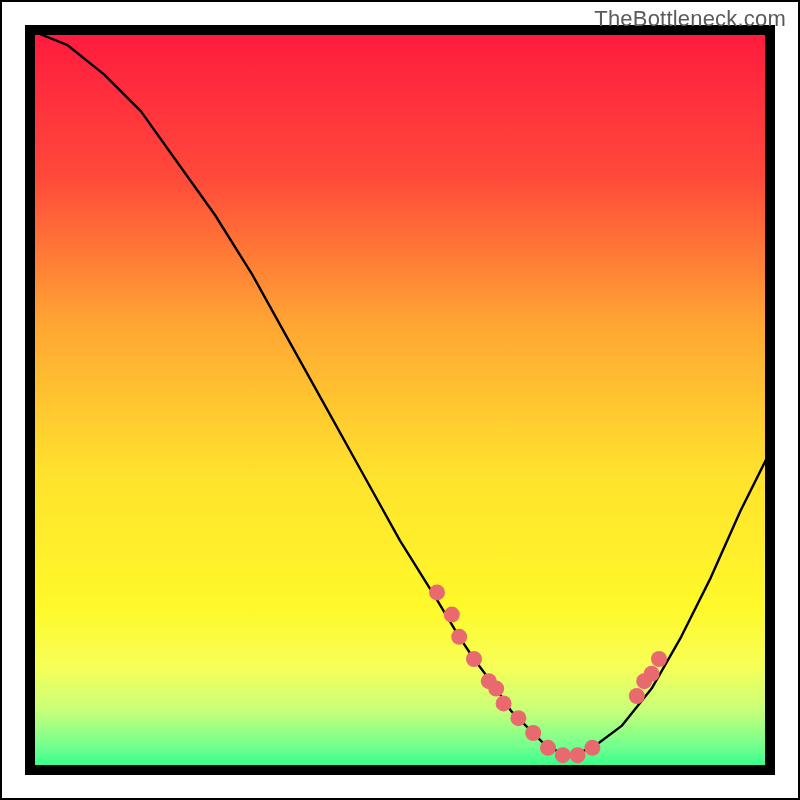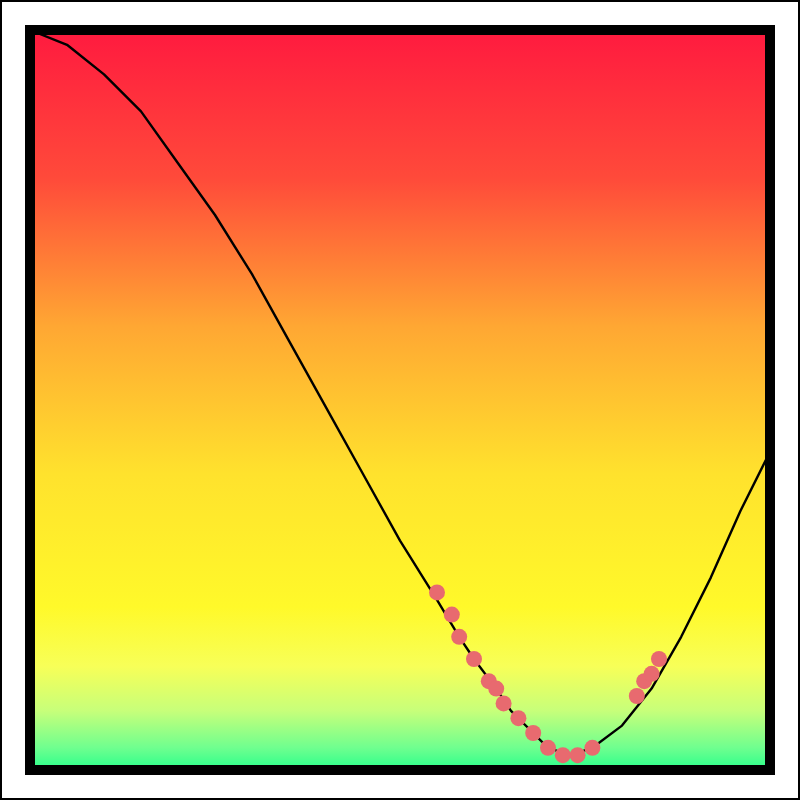"TheBottleneck.com" div.watermark { html: none -> <div>TheBottleneck.com</div> }
